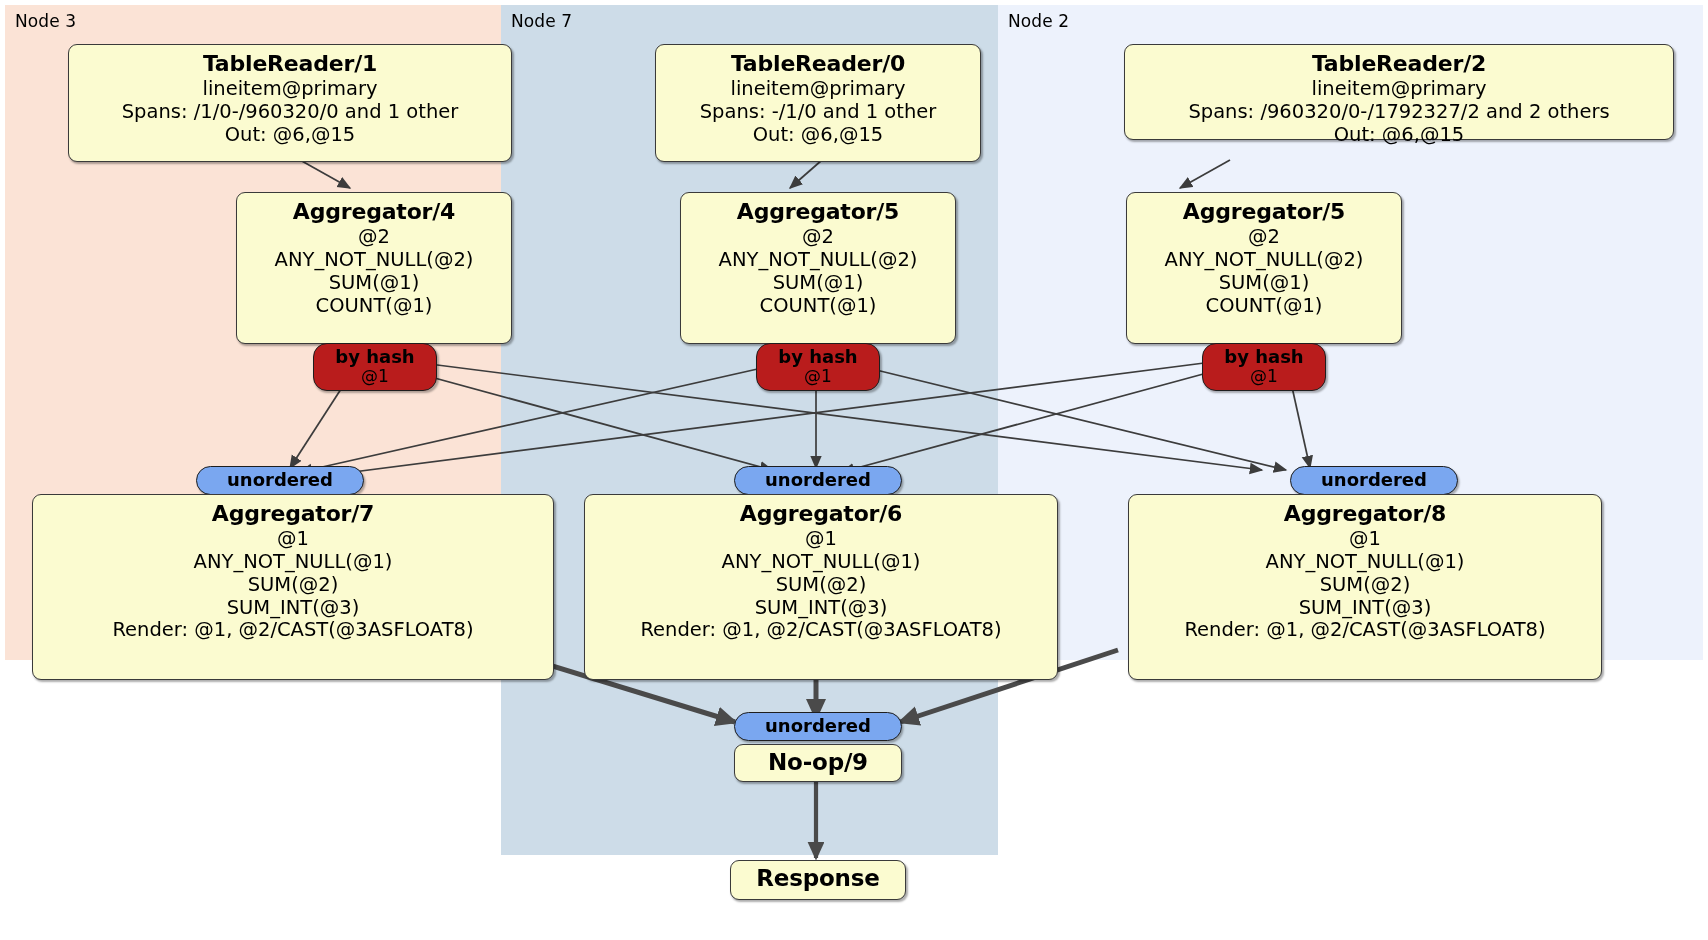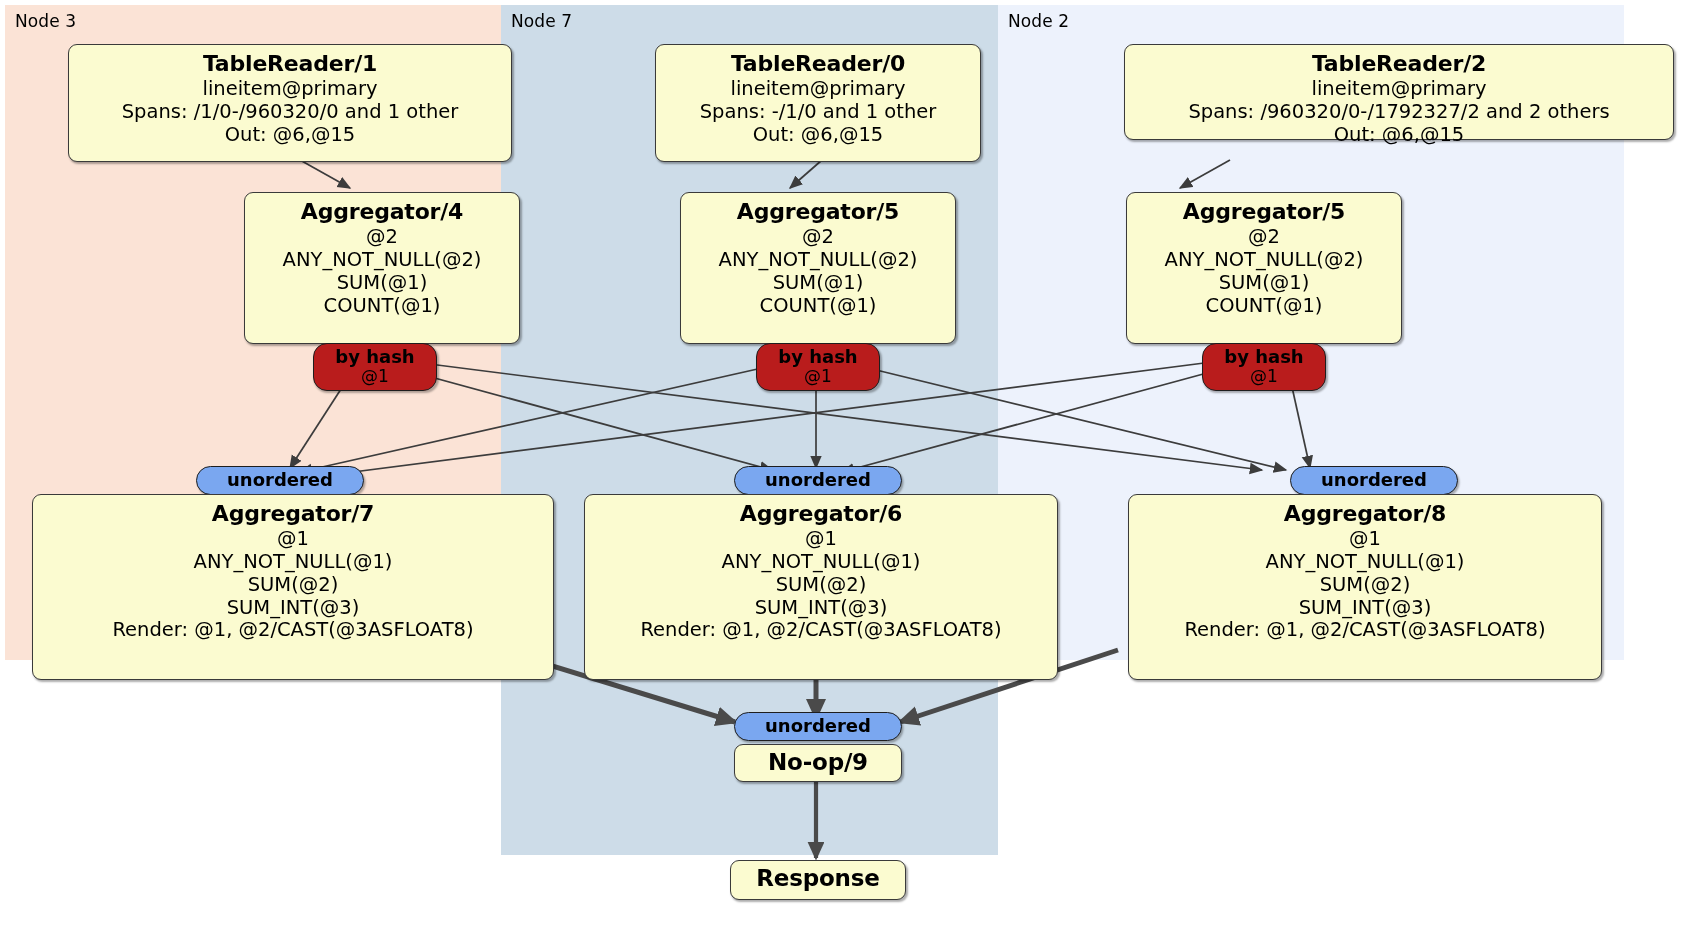"Node 2" div.node-panel { width: 626px -> 705px }
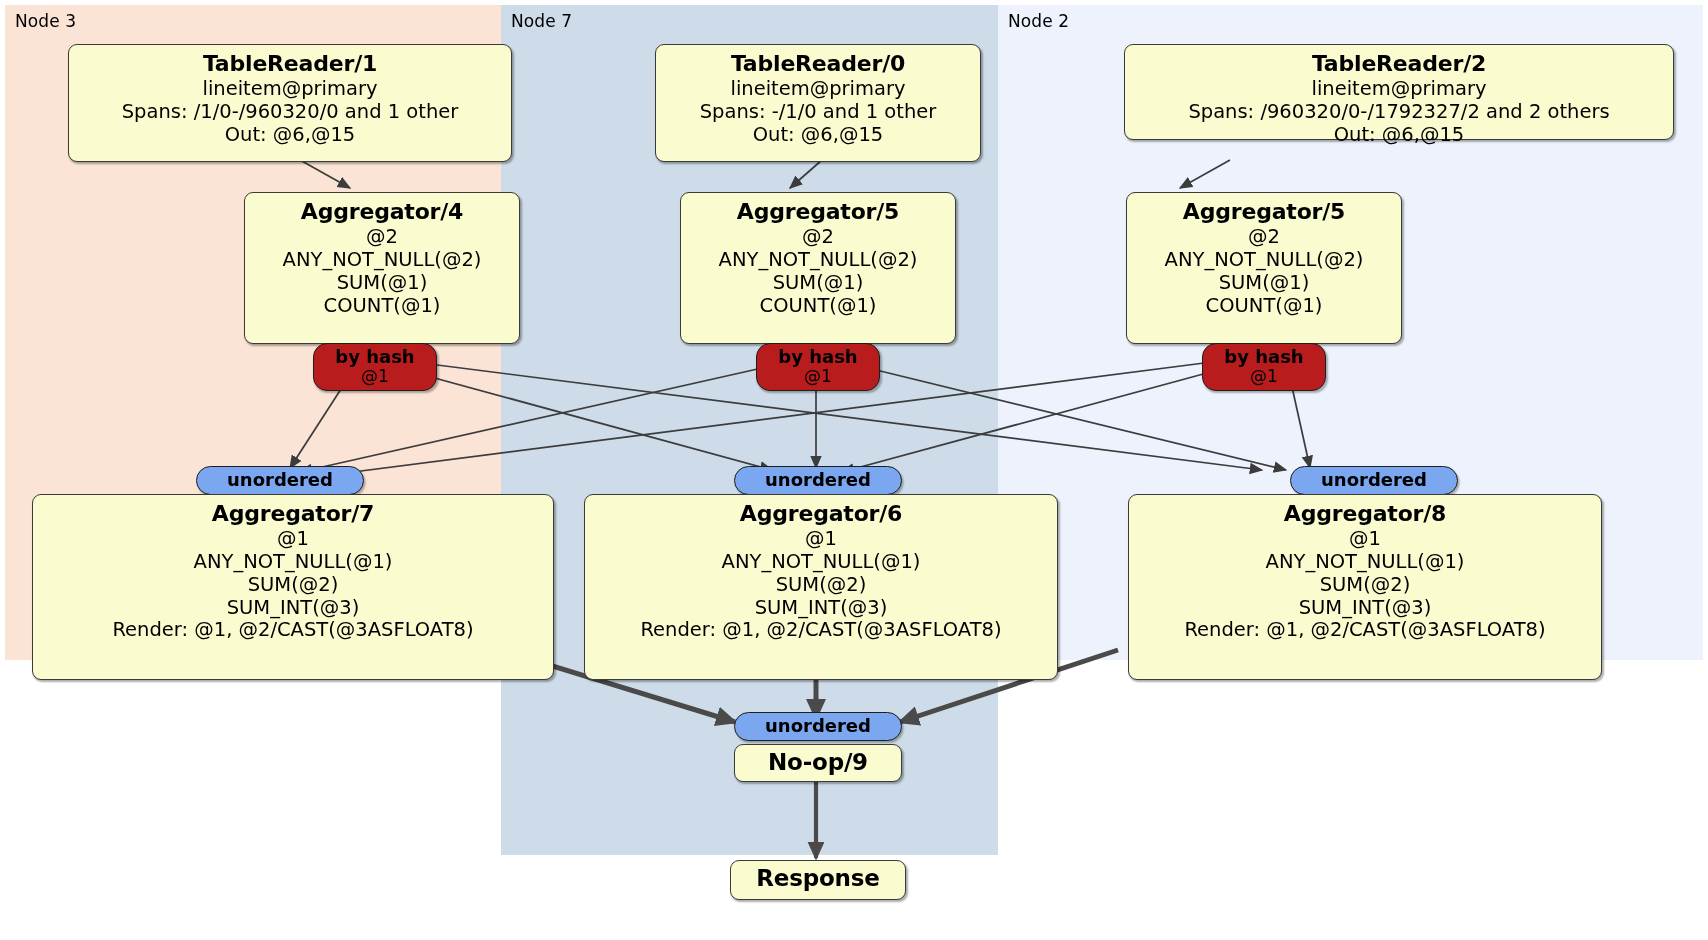"Aggregator/4" div.proc { left: 244px -> 236px }
